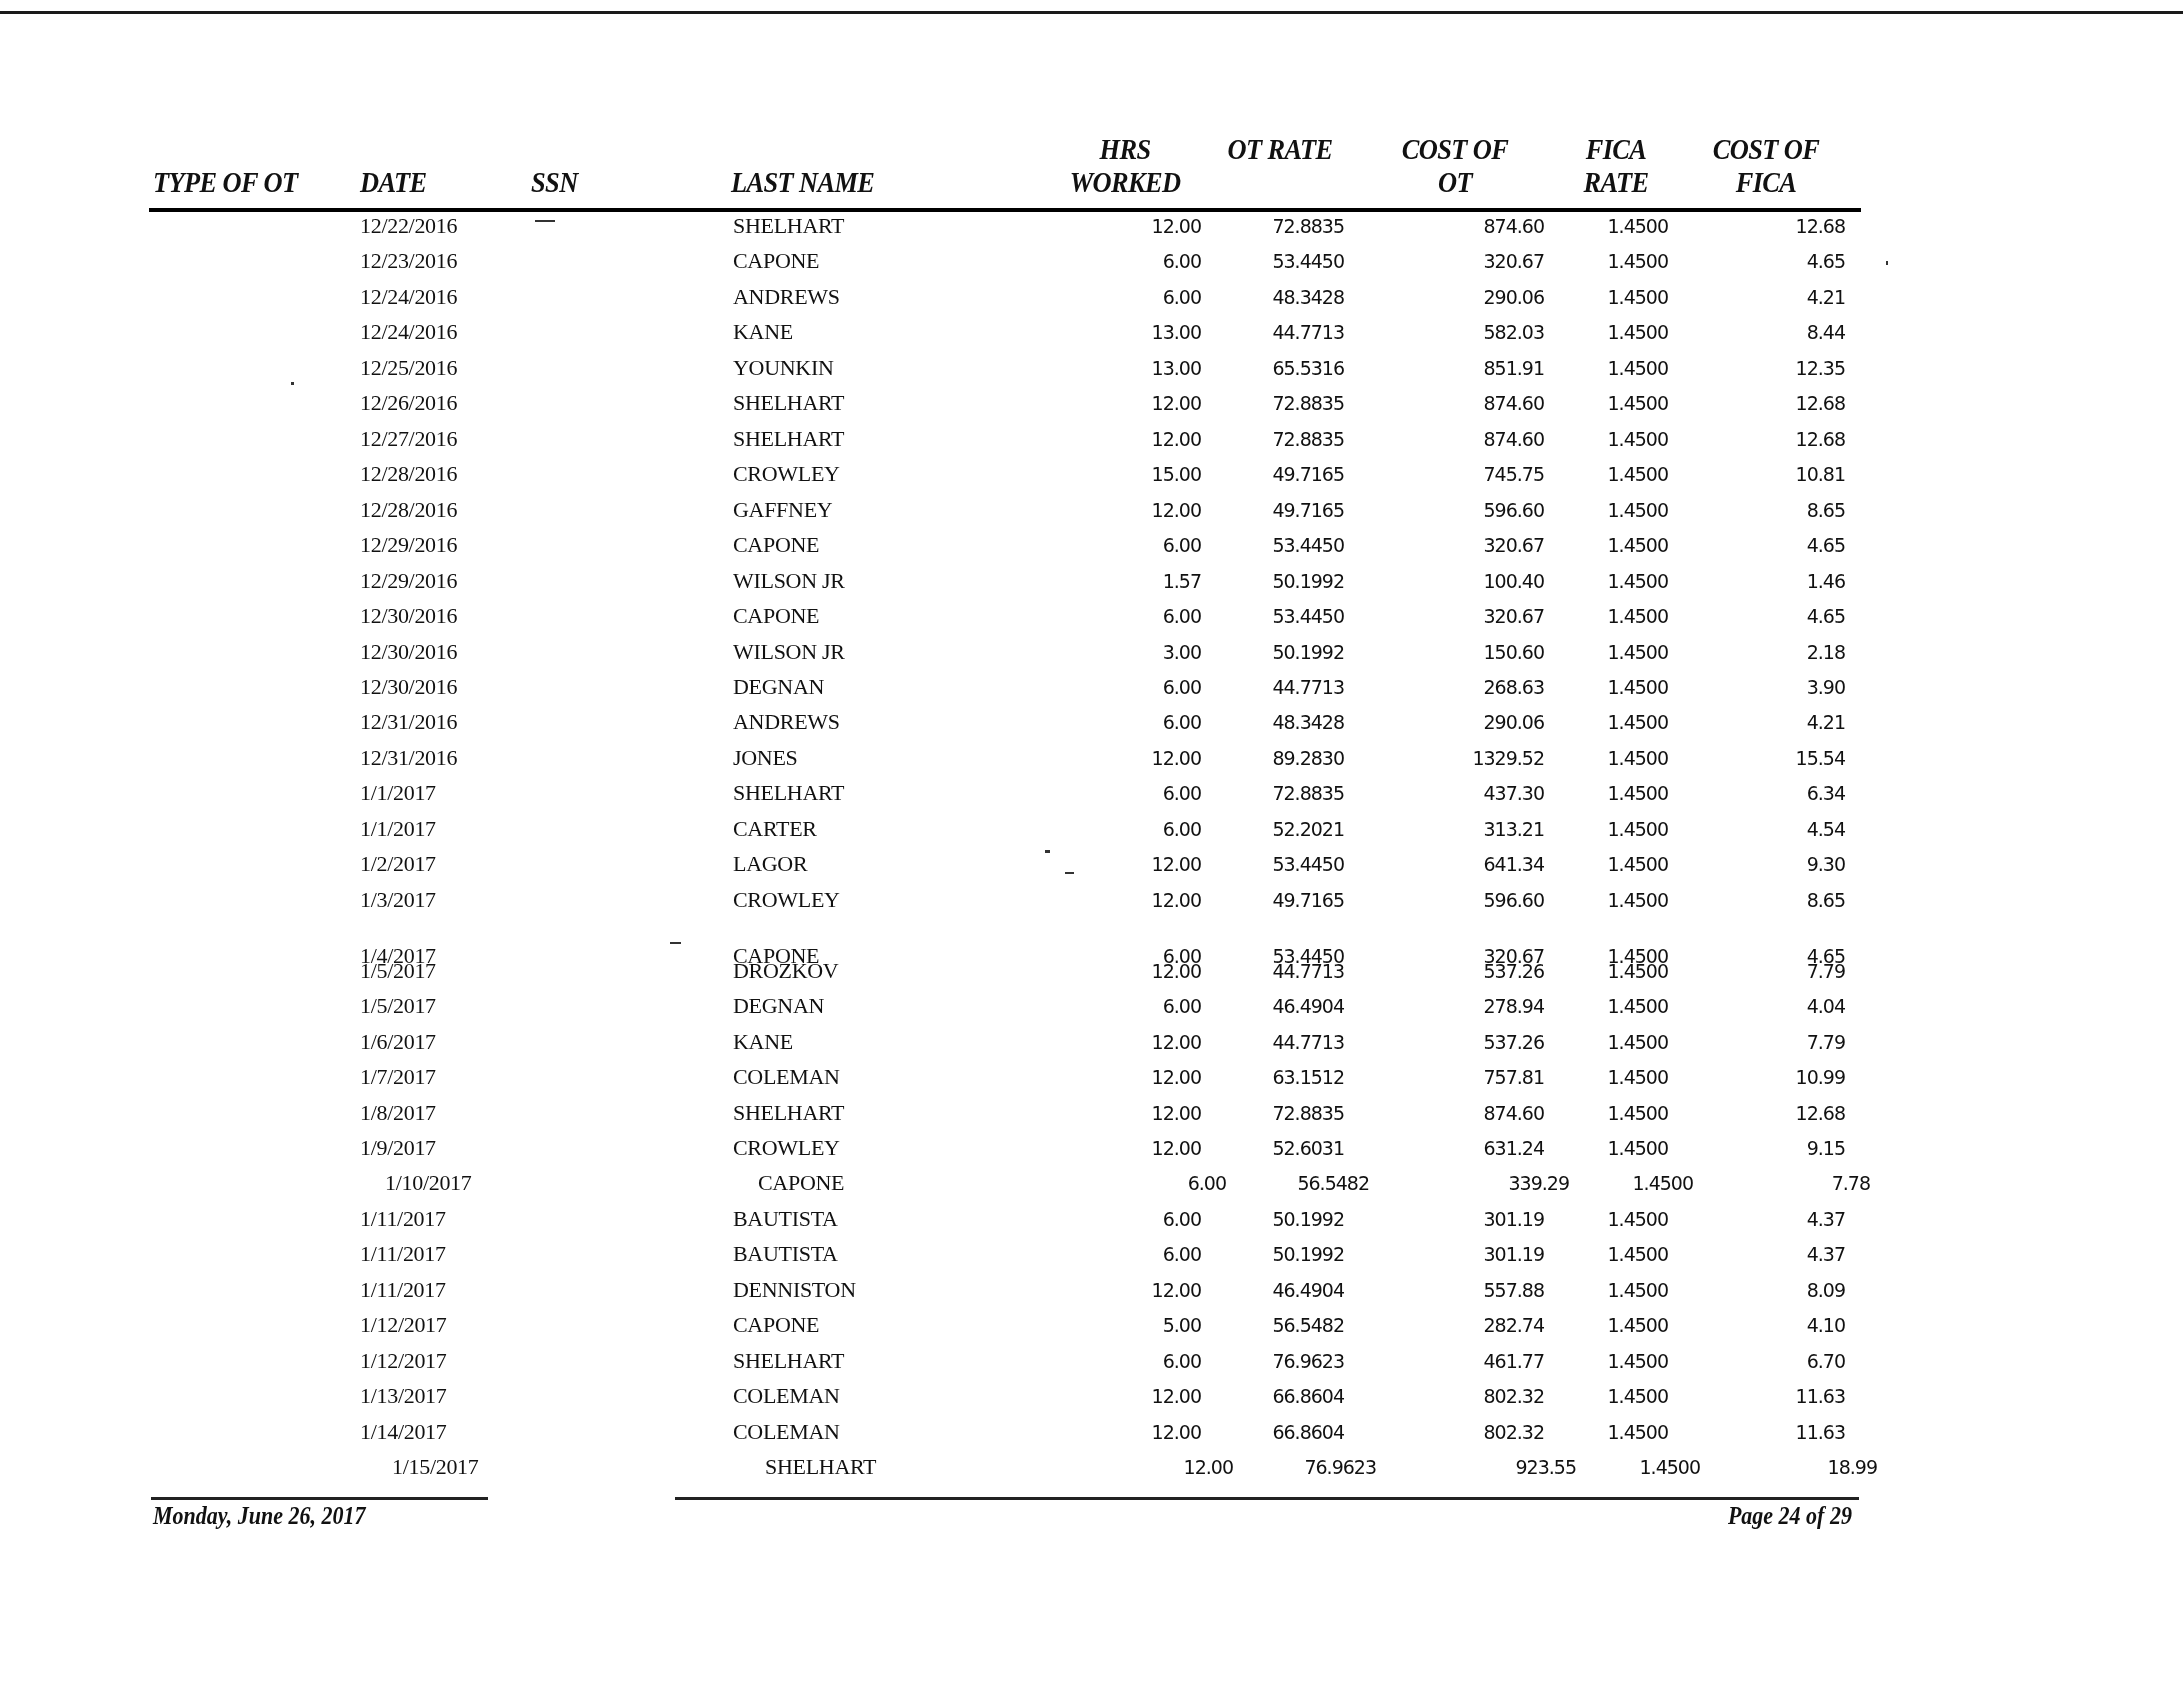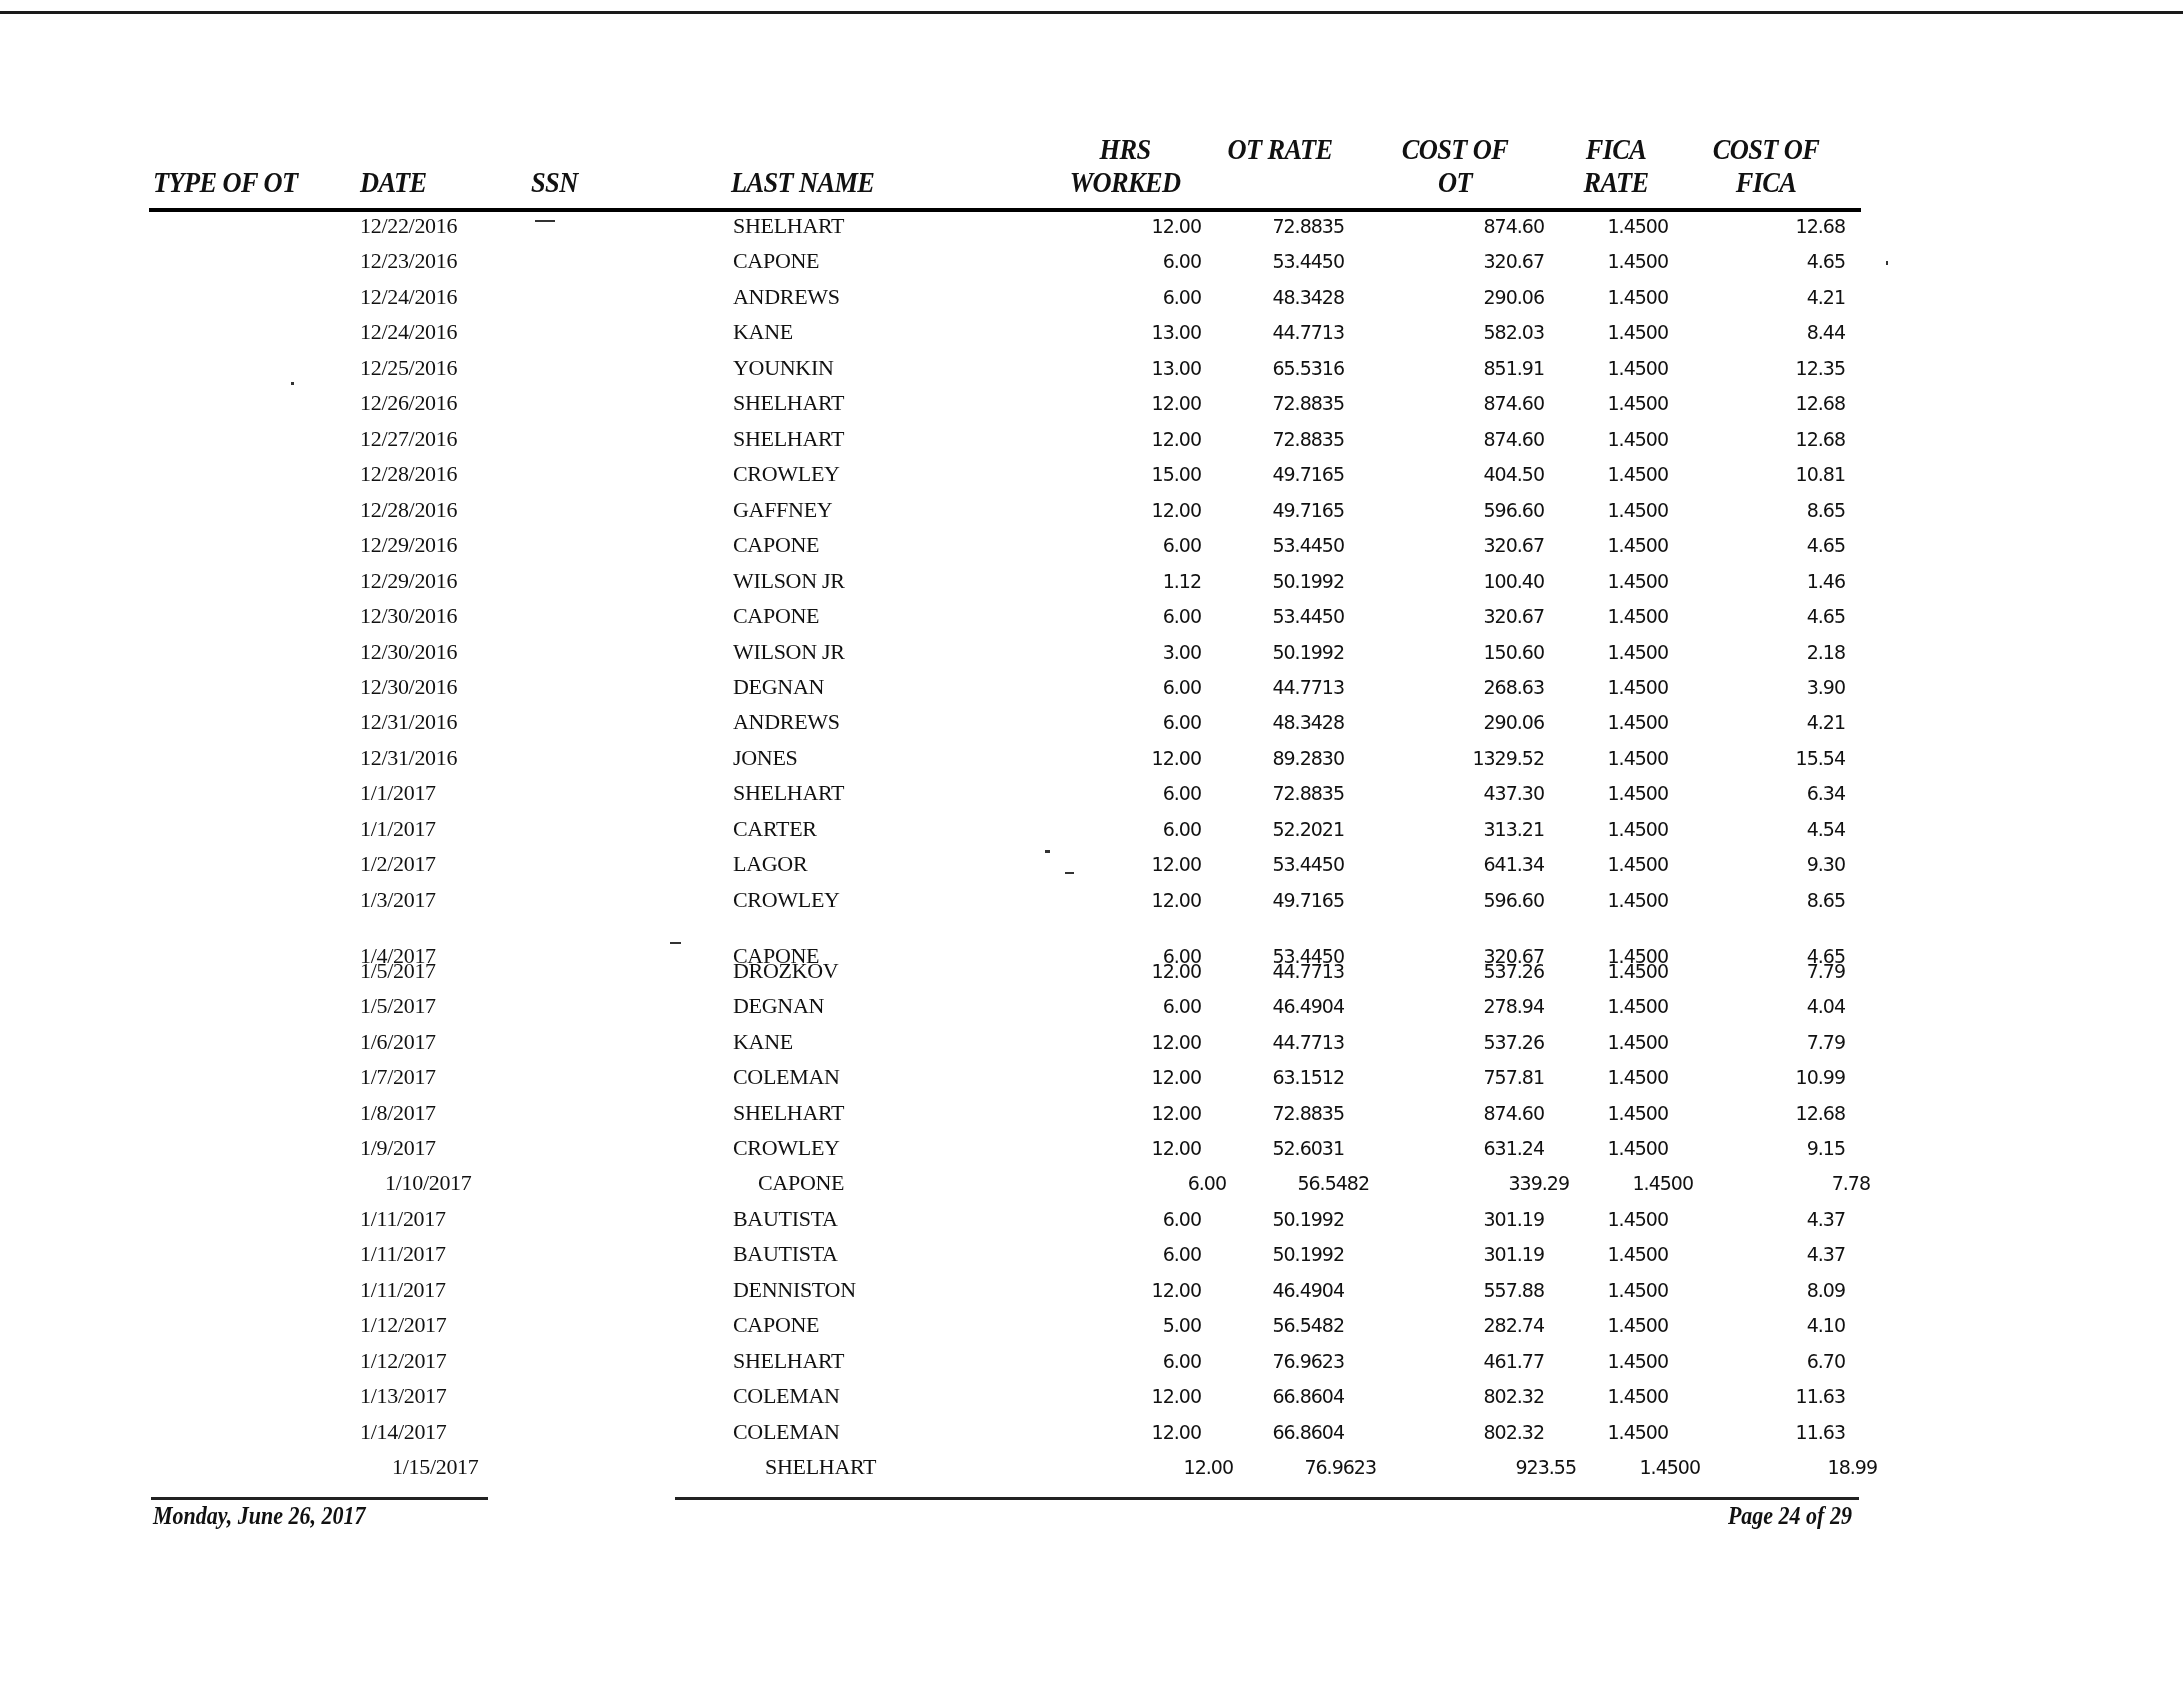"404.50" div.cell { text: 404.50 -> 745.75 }
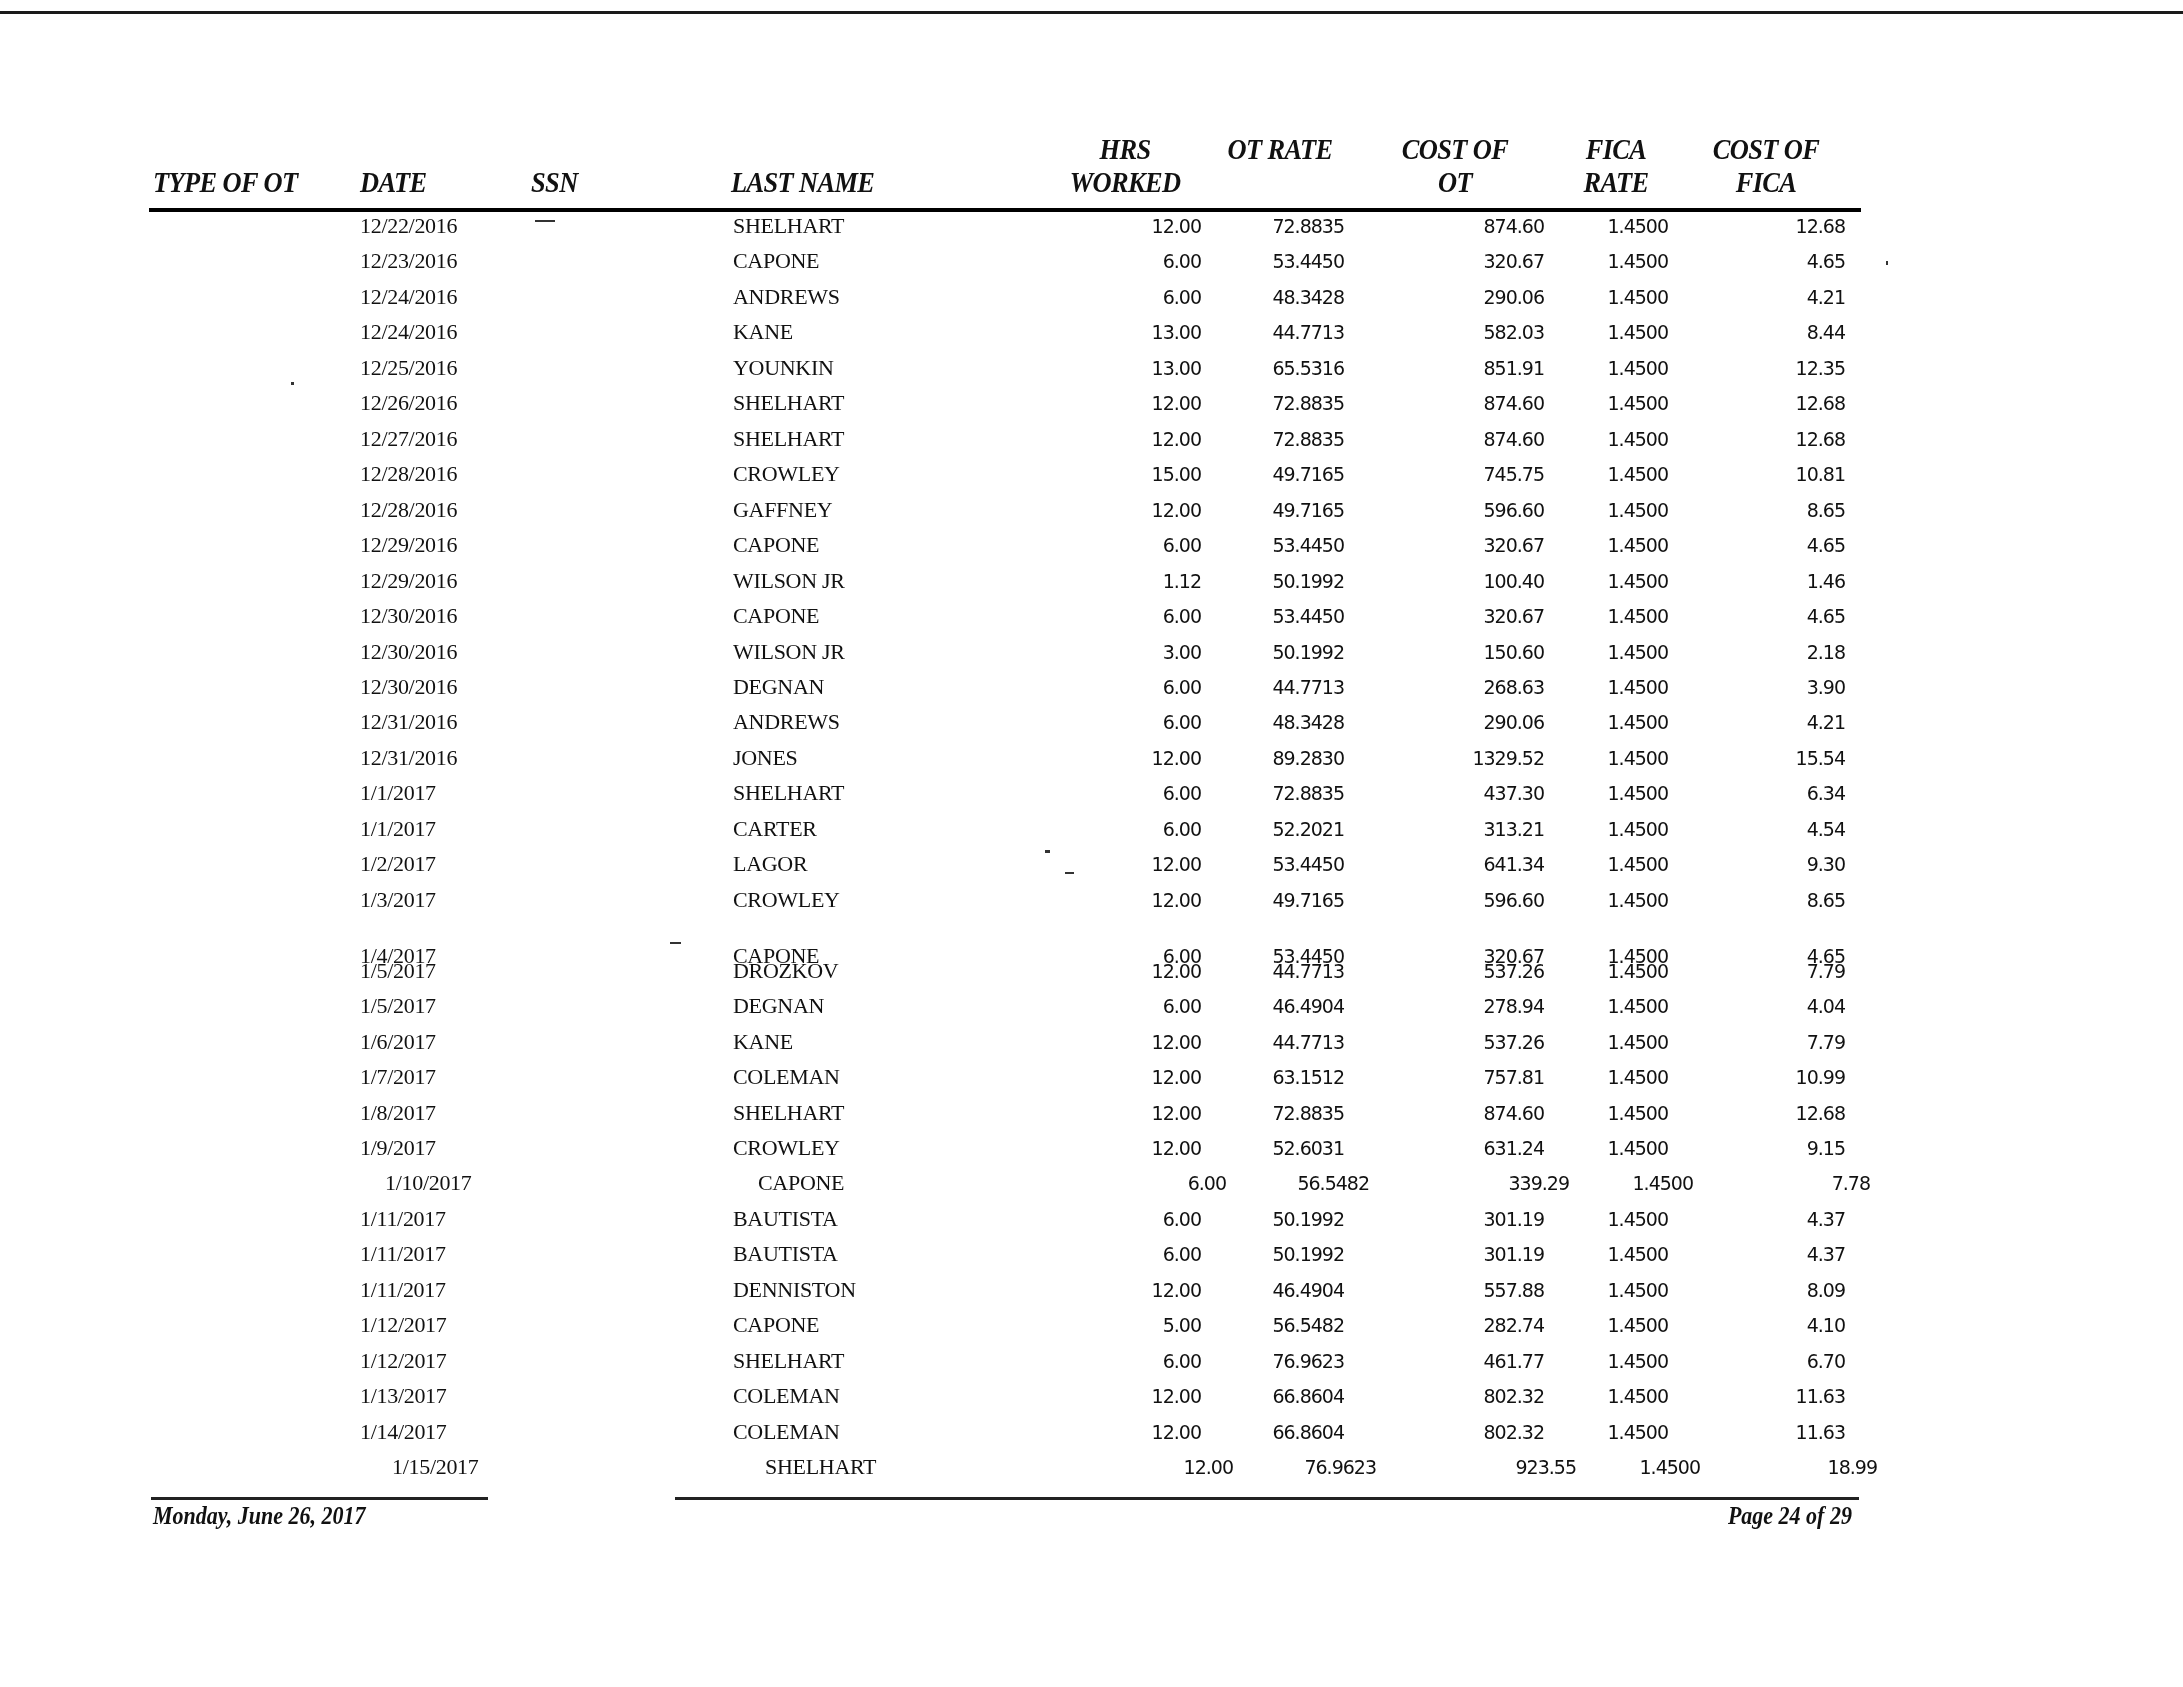"1.12" div.cell { text: 1.12 -> 1.57 }
